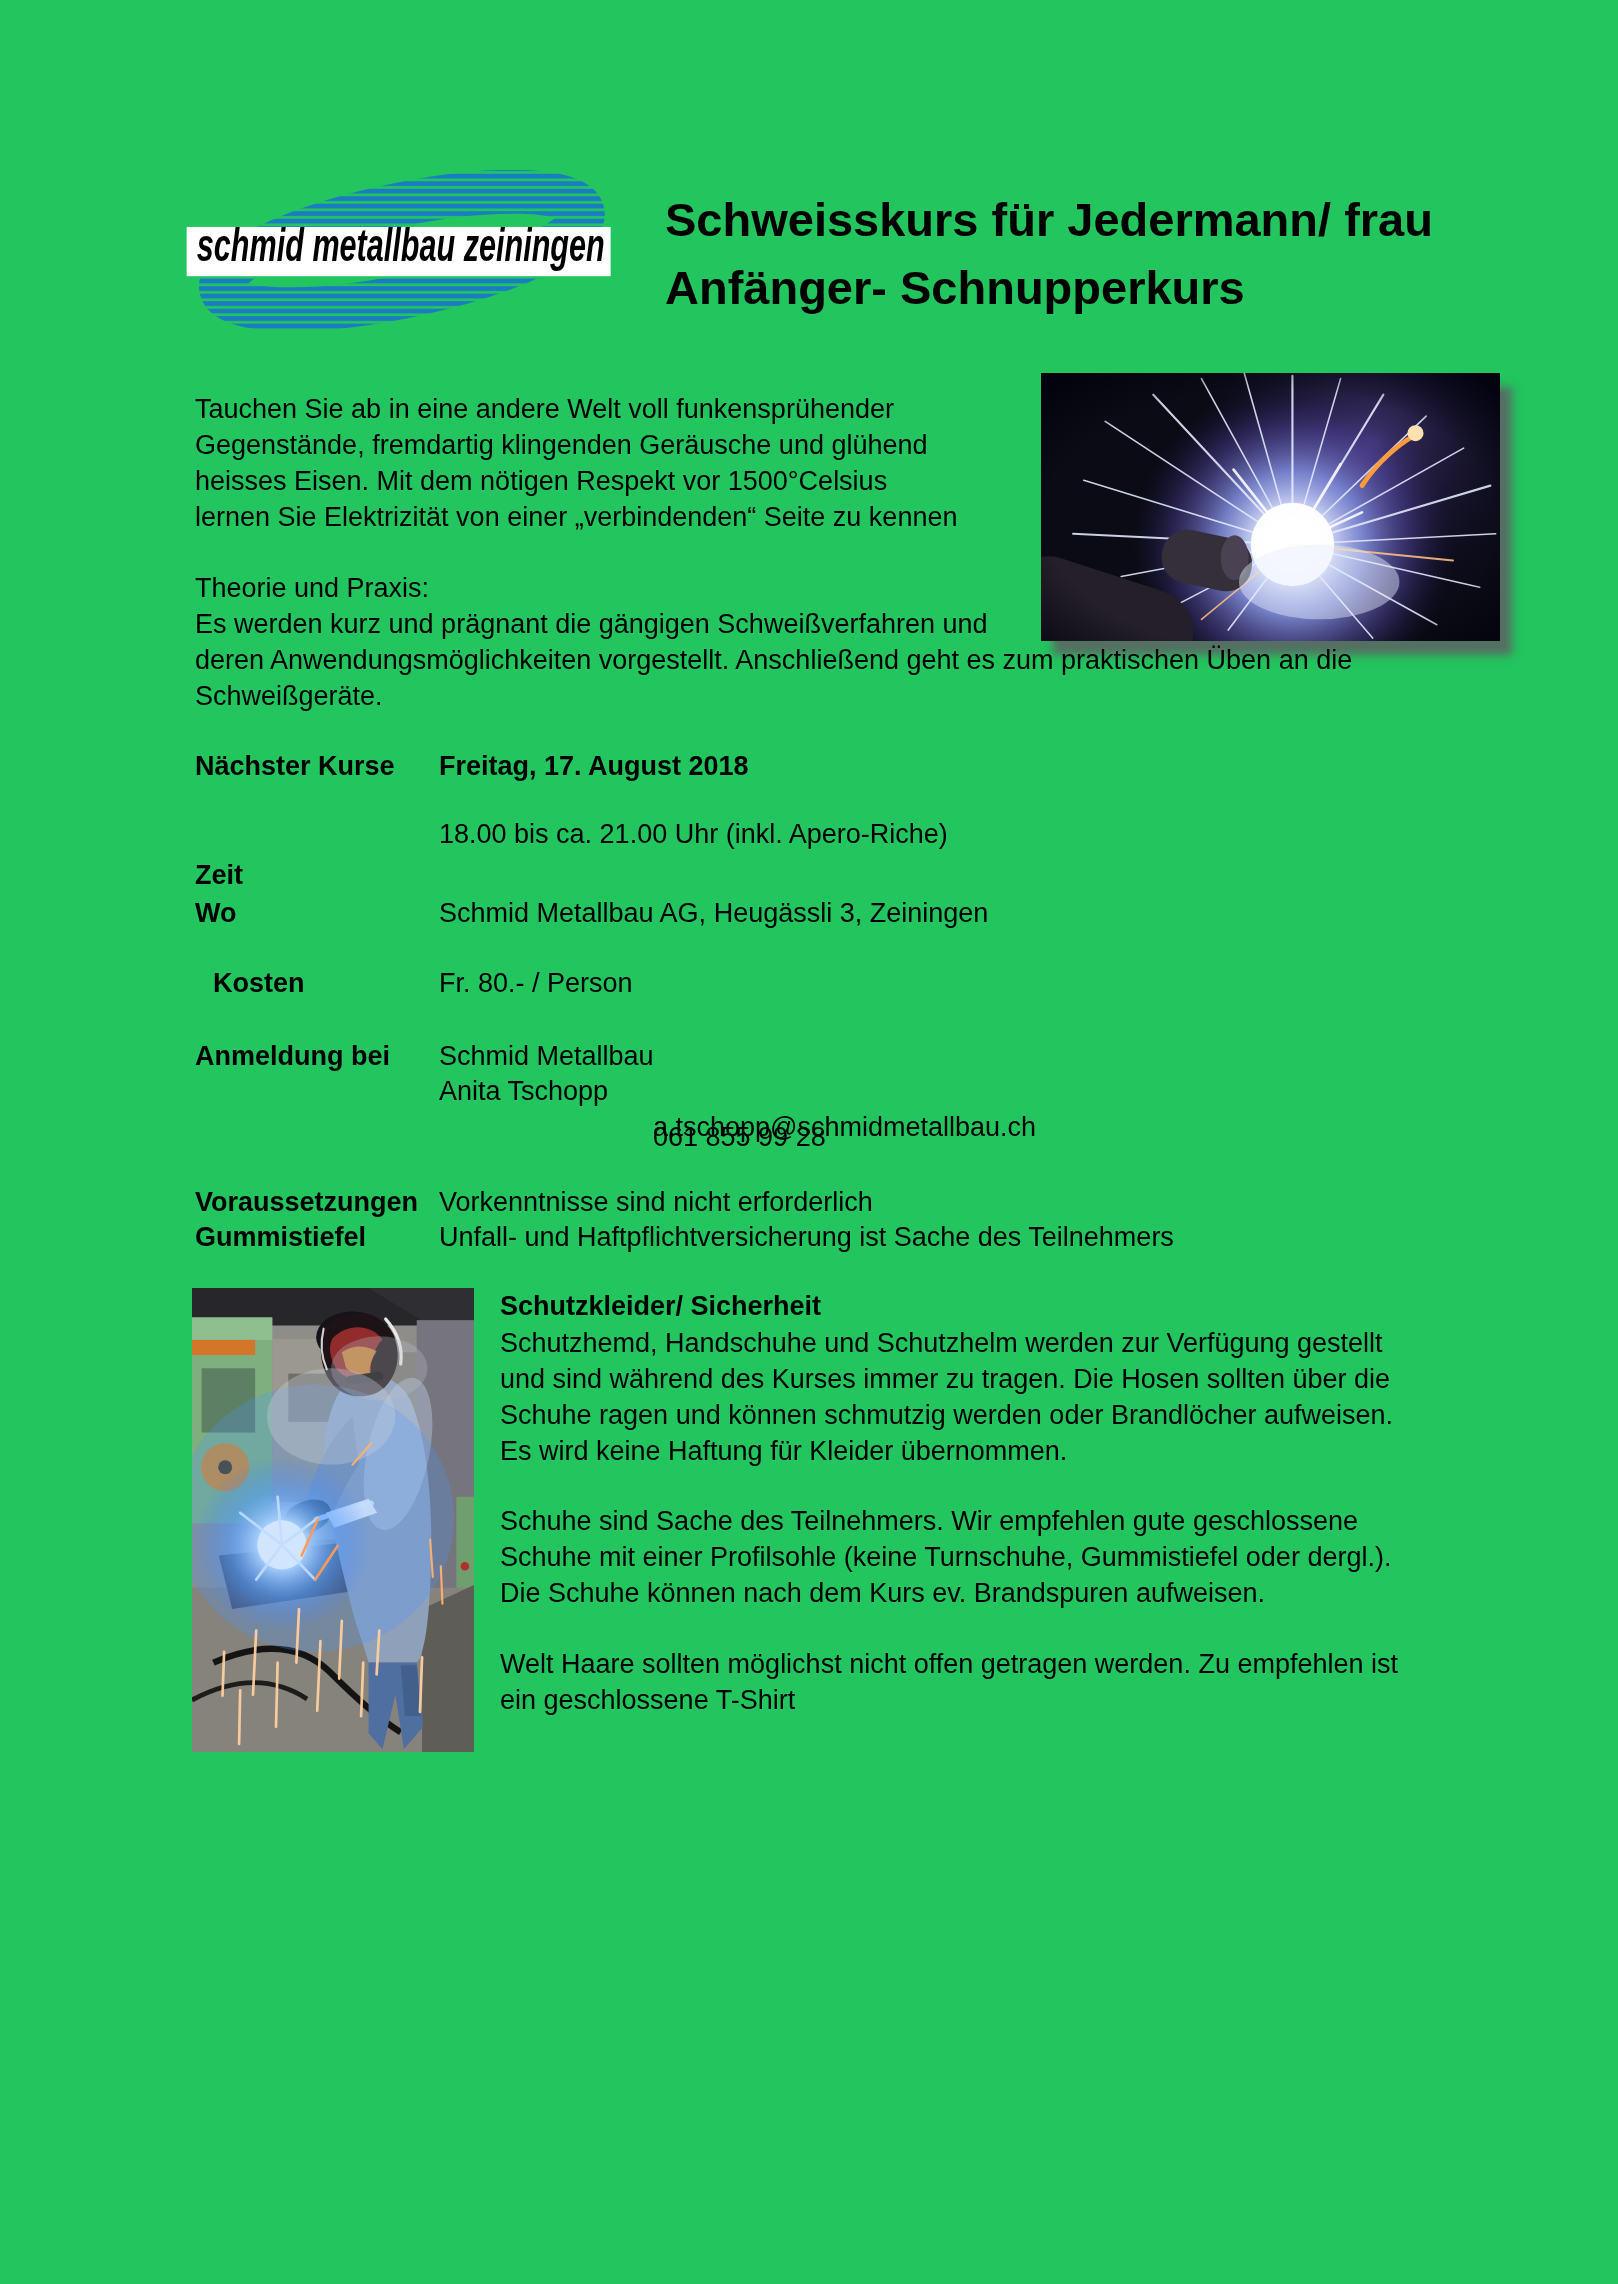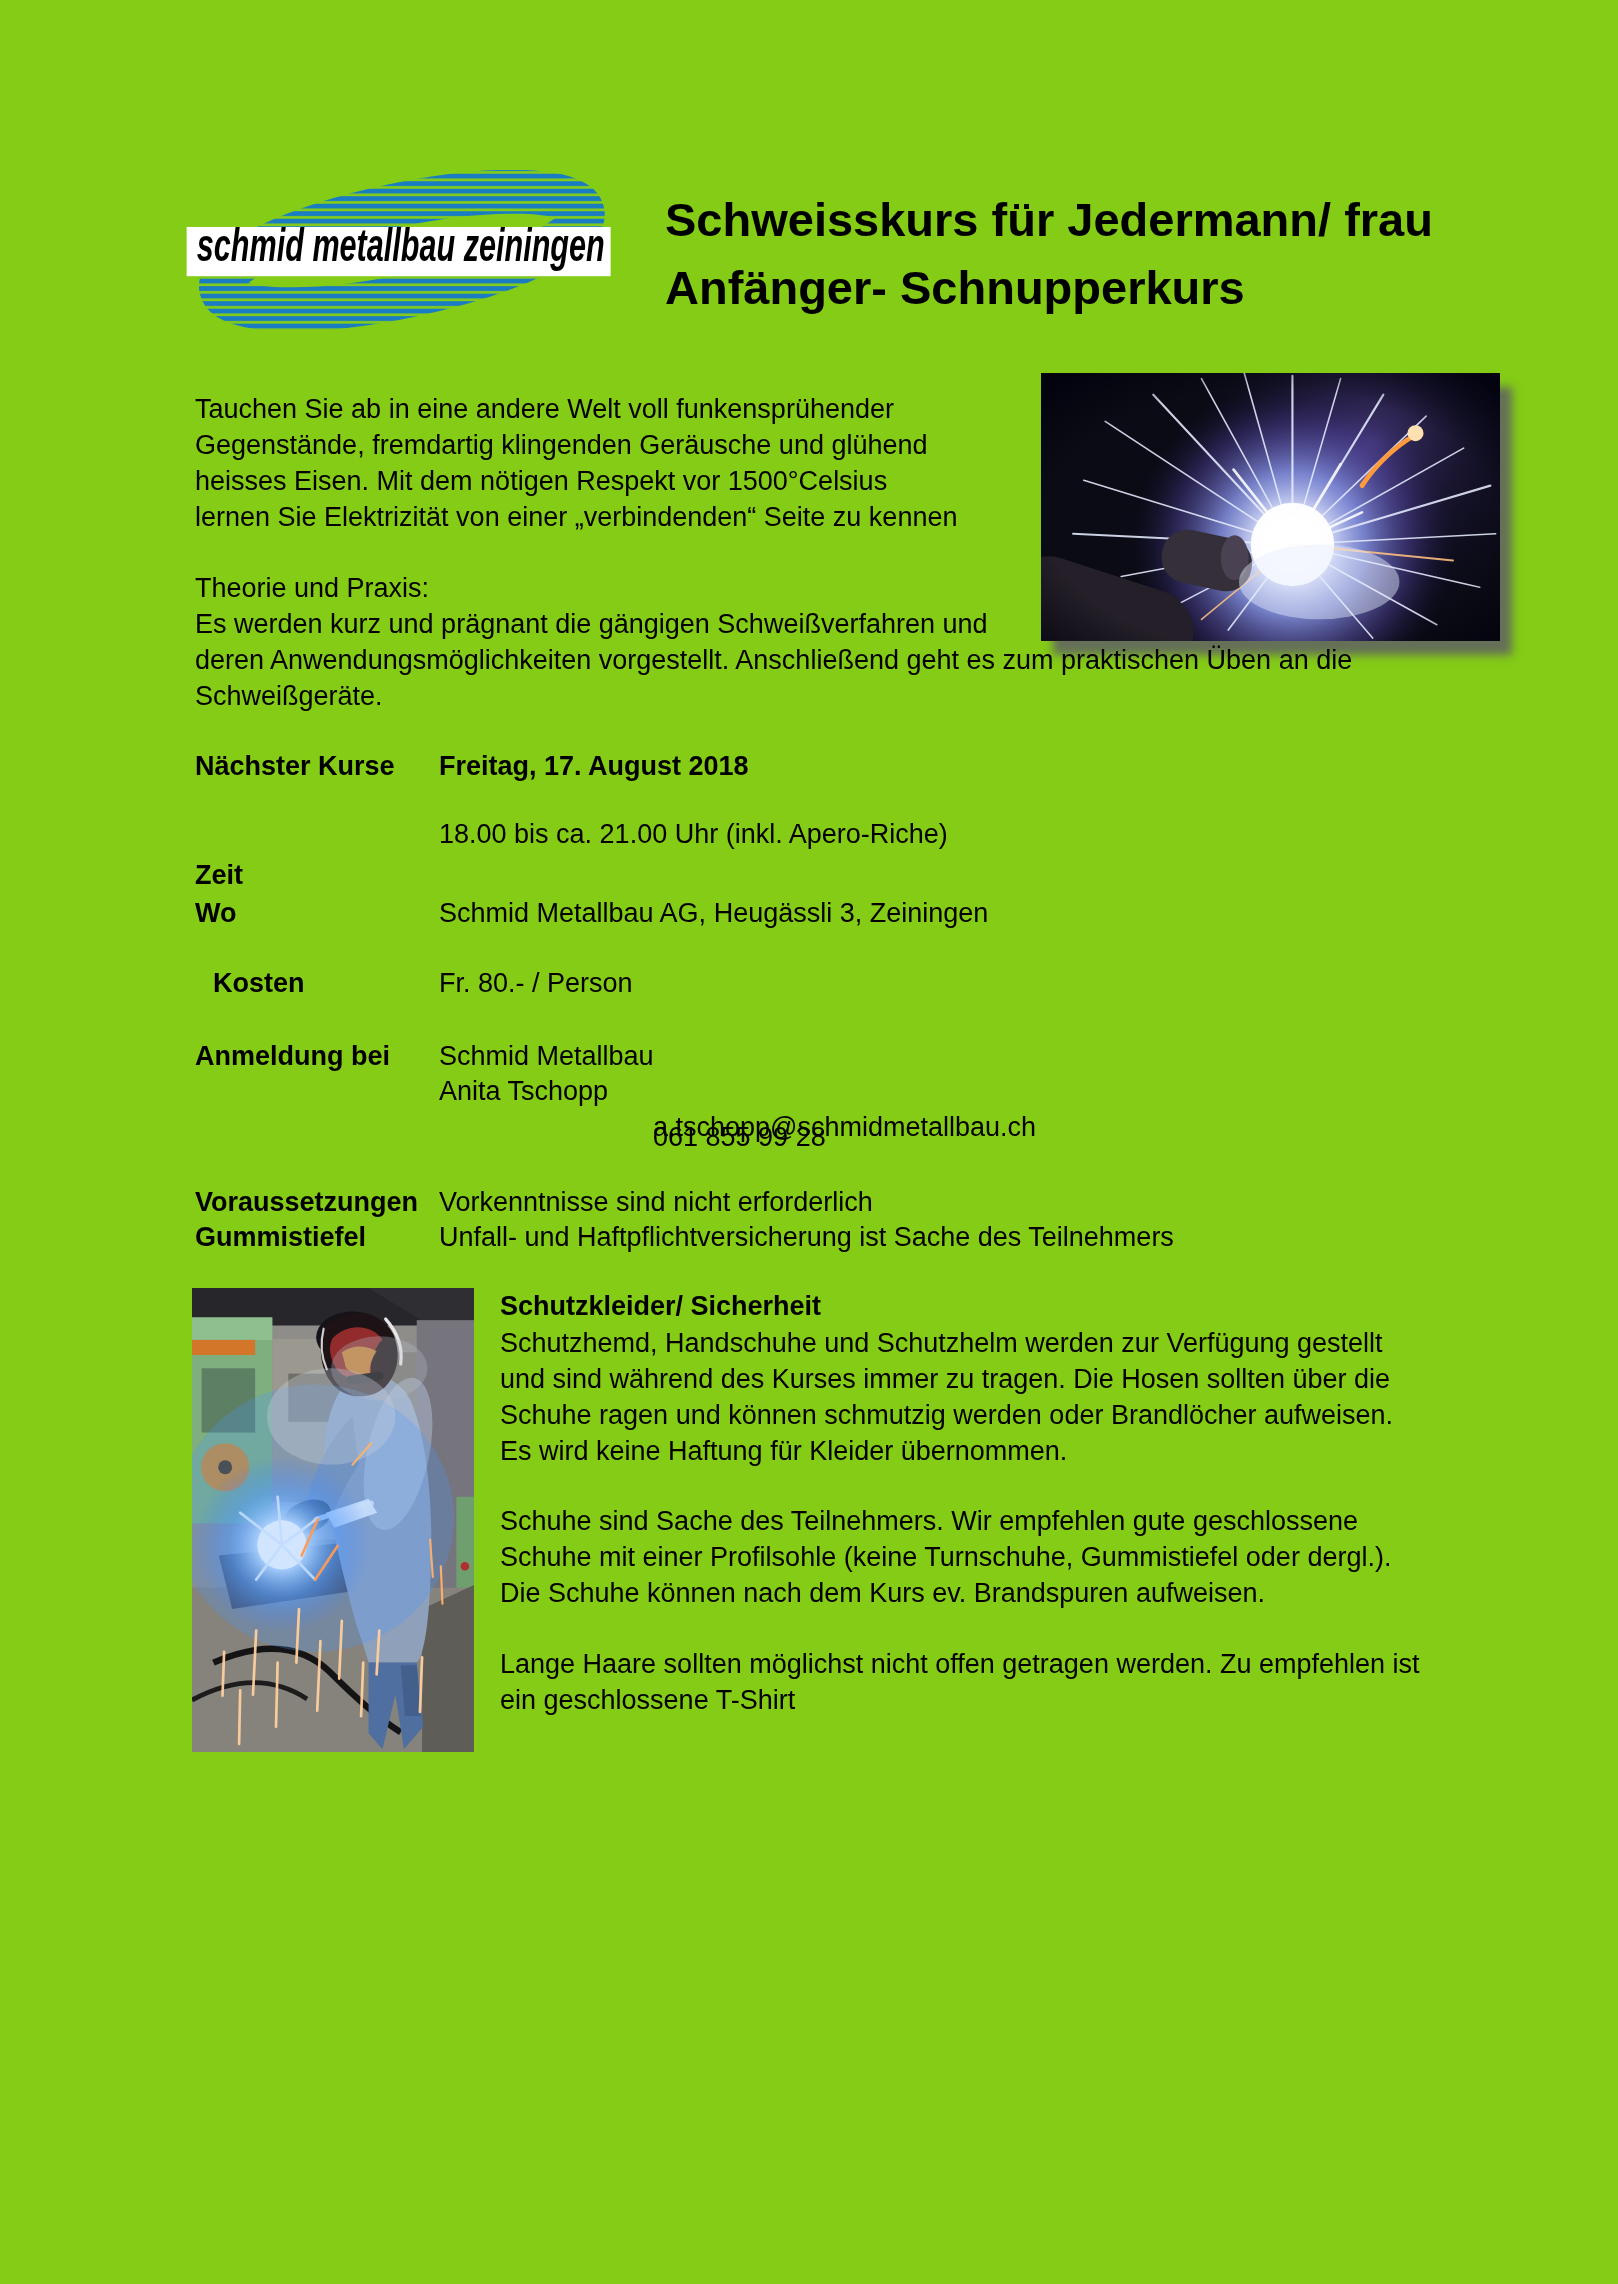"schmid metallbau zeiningen" .page { background: #84cc16 -> #22c55e }
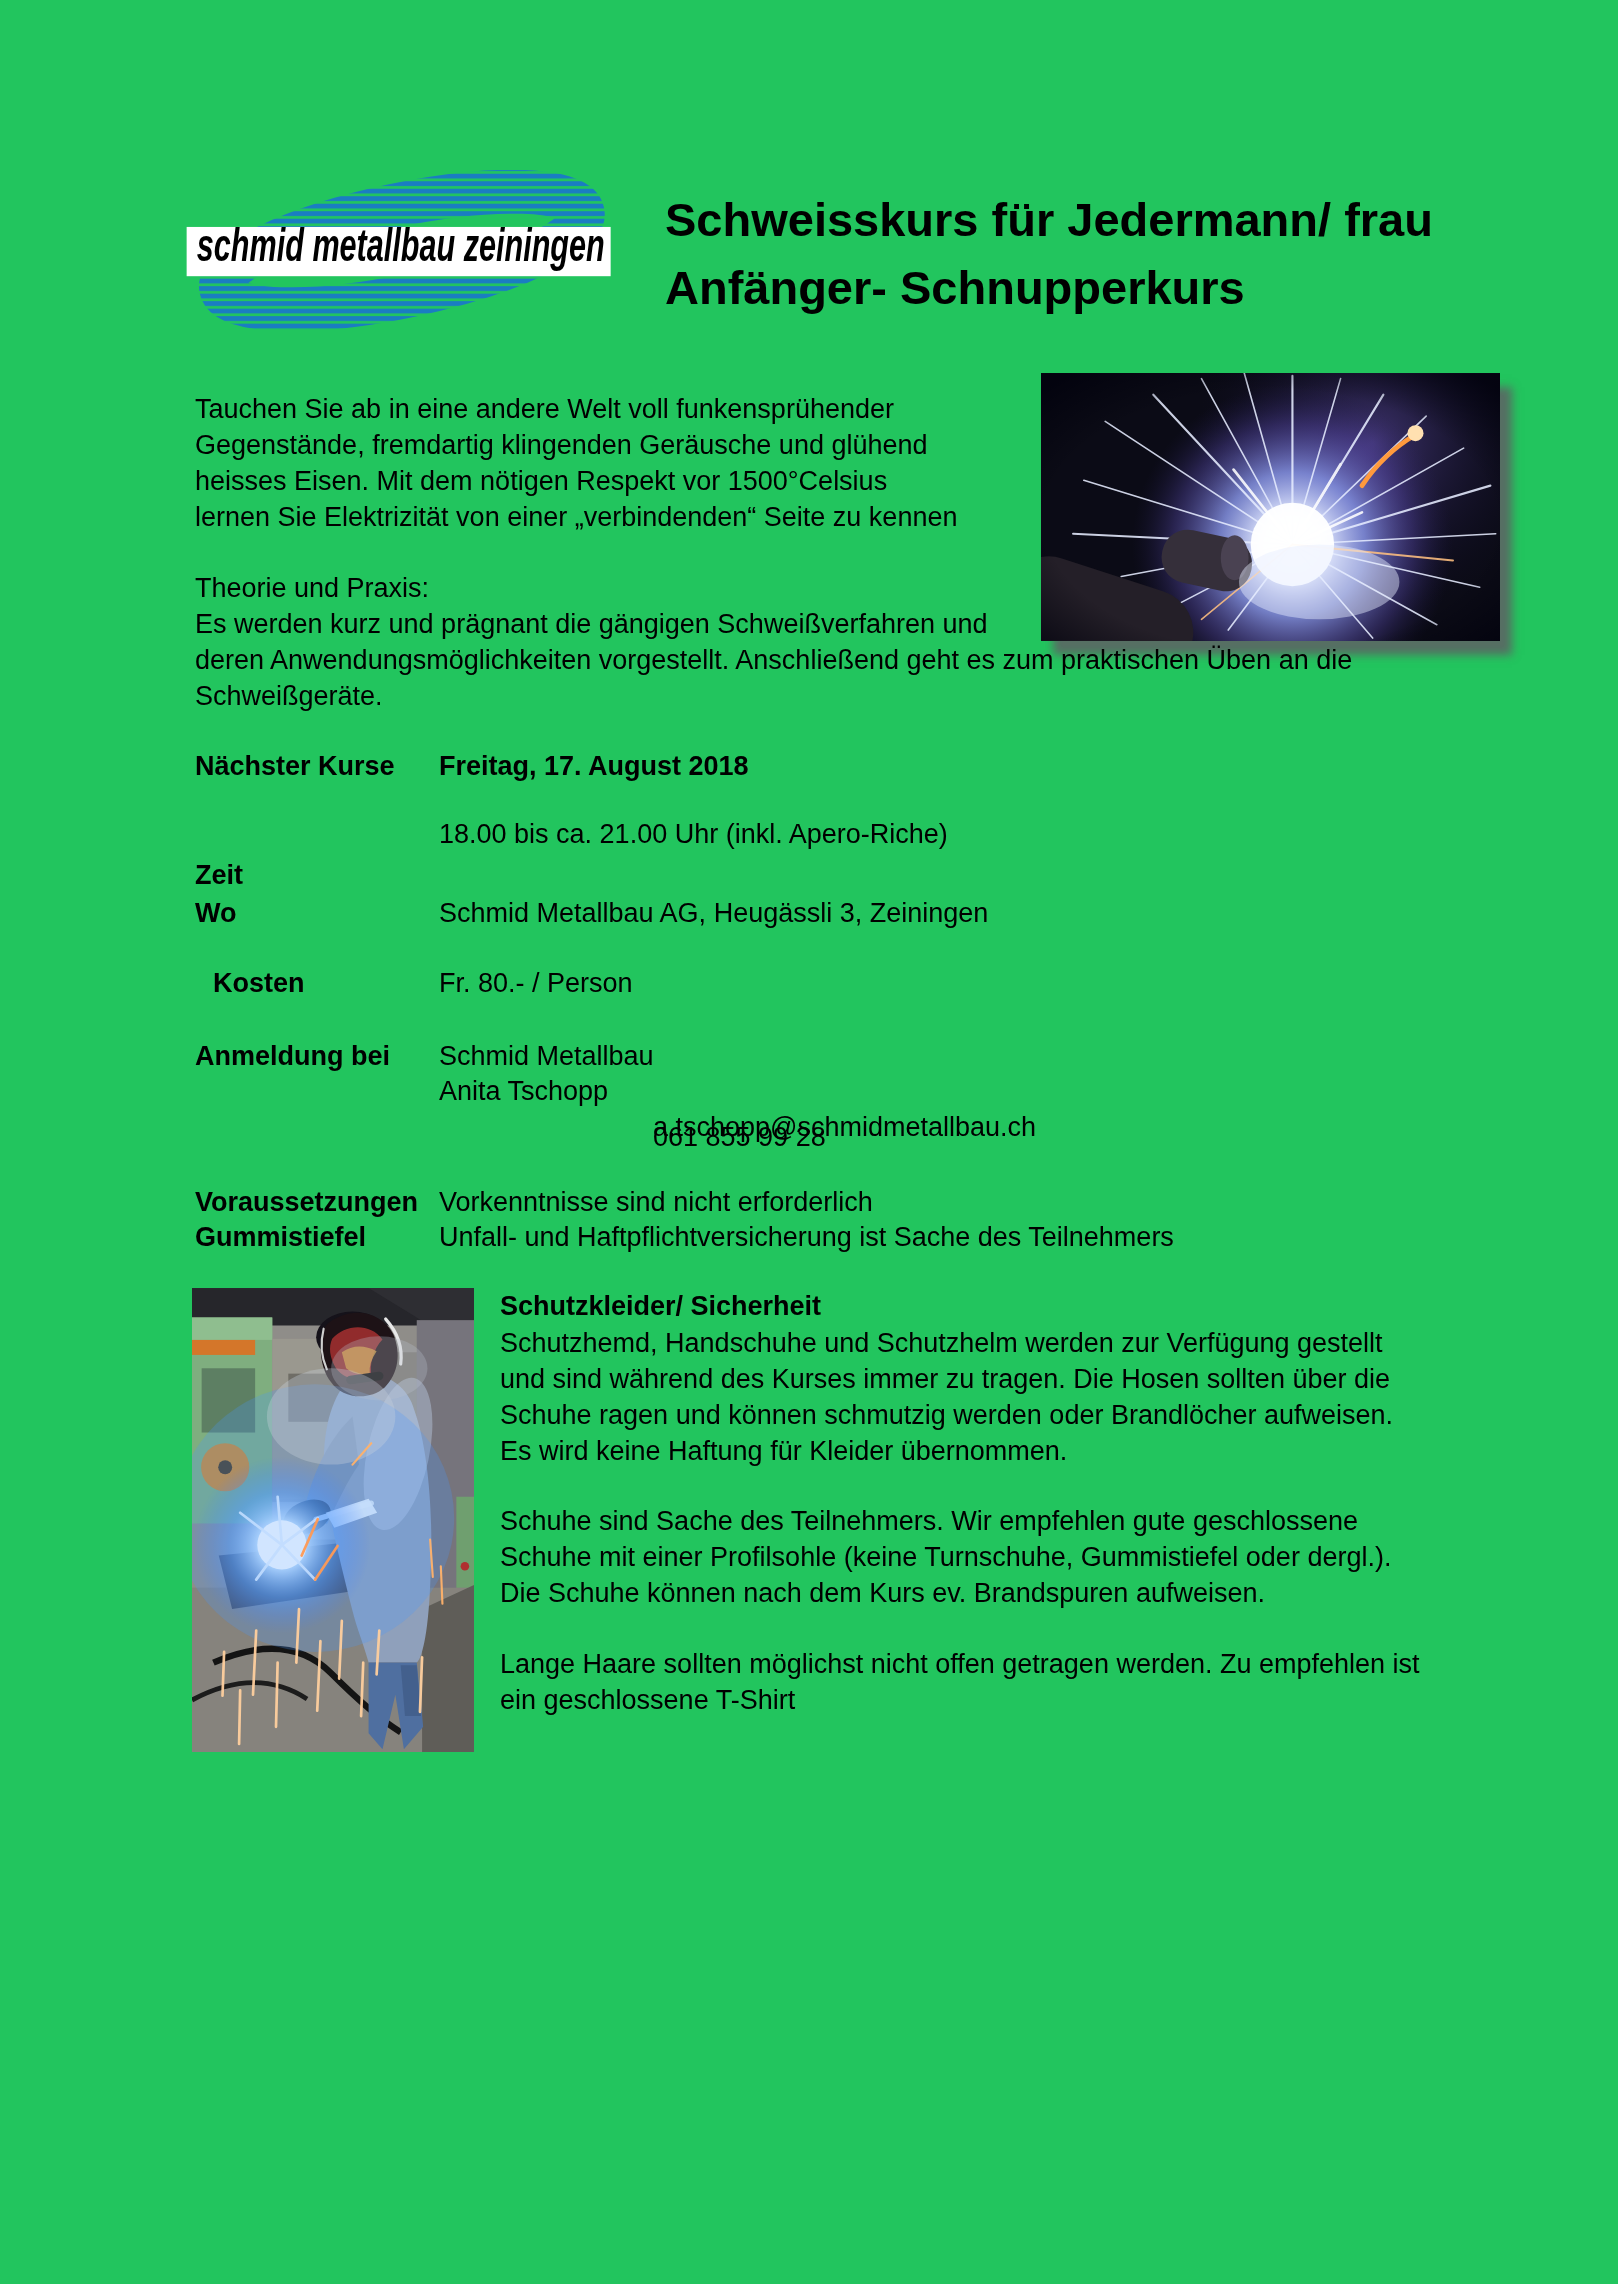"Lange Haare sollten möglichst nicht" div.abs { text: Lange -> Welt }
